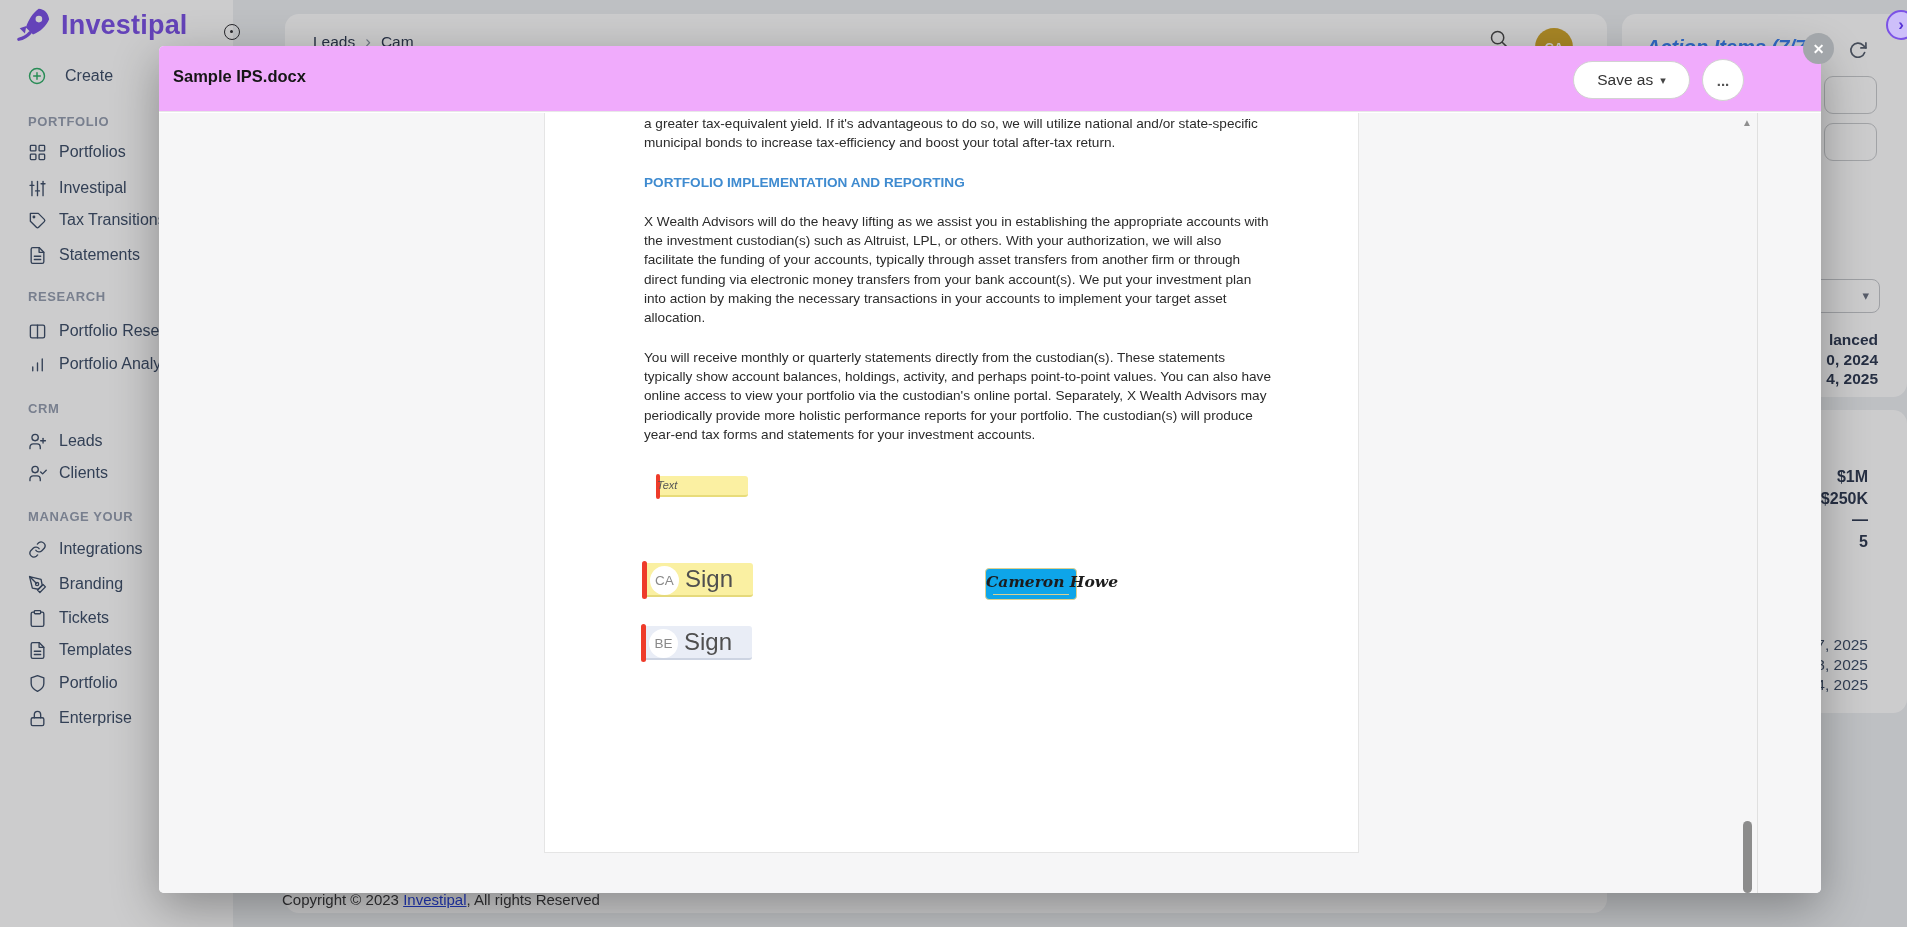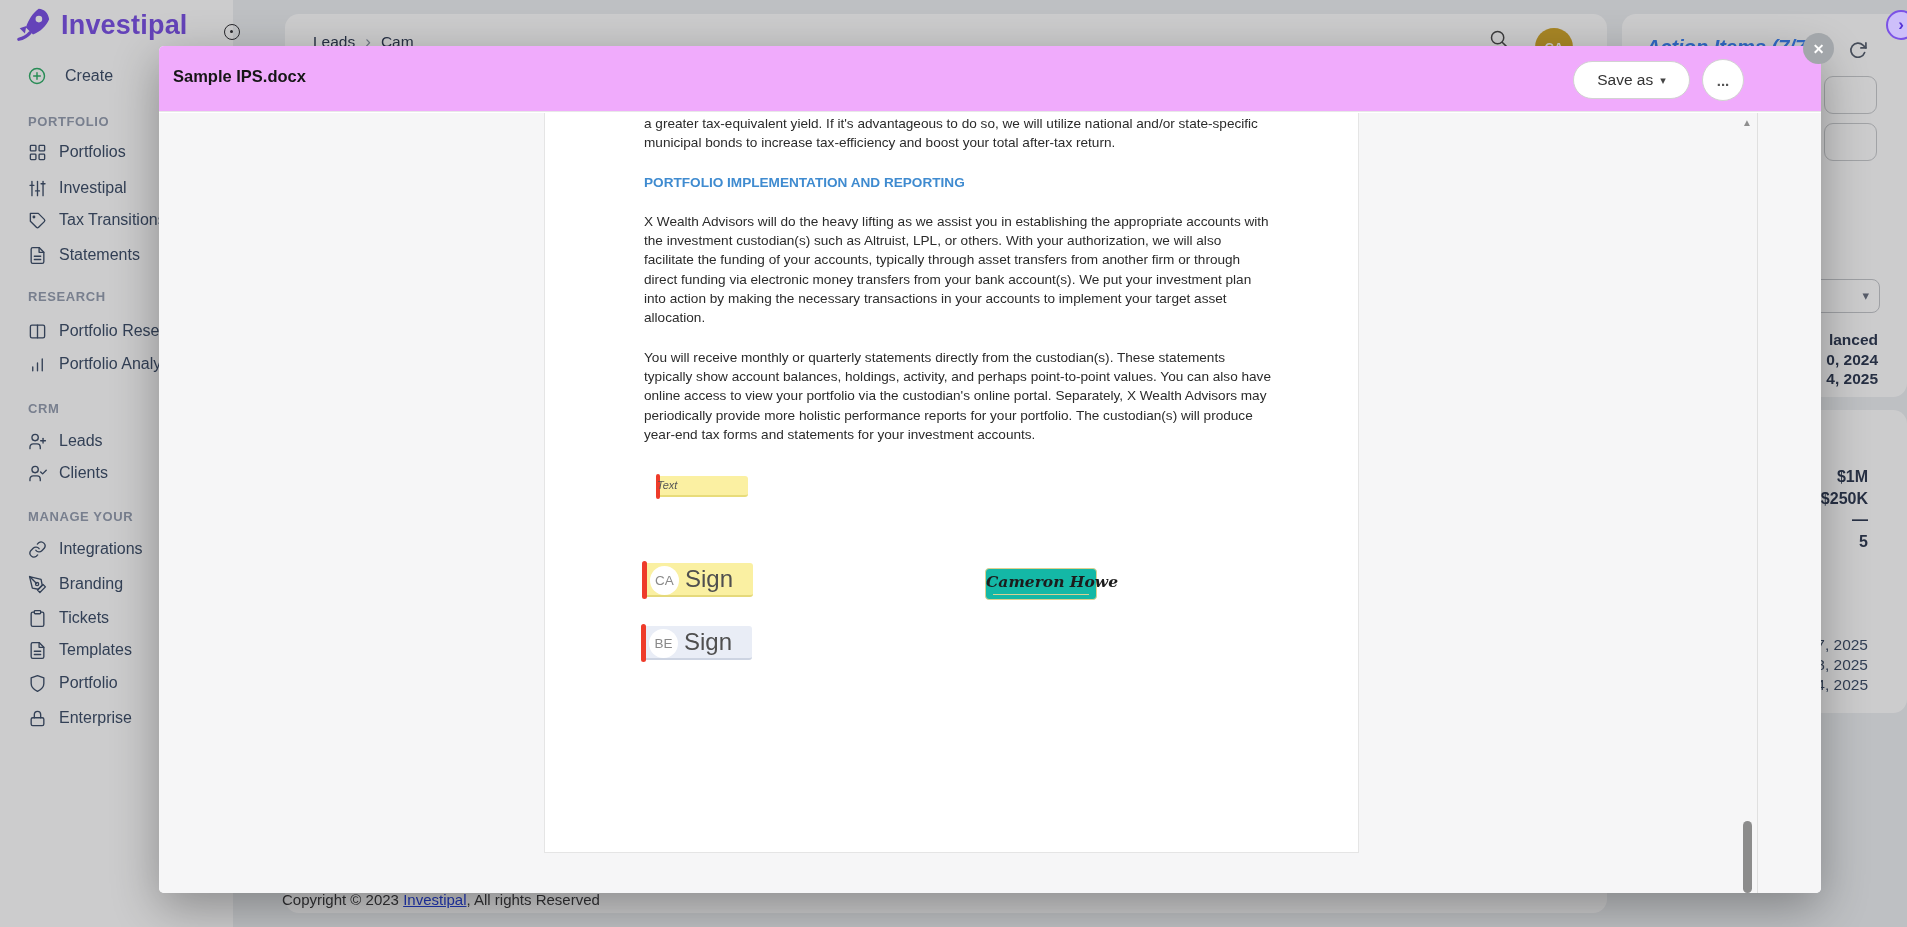"Cameron Howe" .sig-box { background: #14b8a6 -> #0ea5e9; width: 112px -> 92px }
